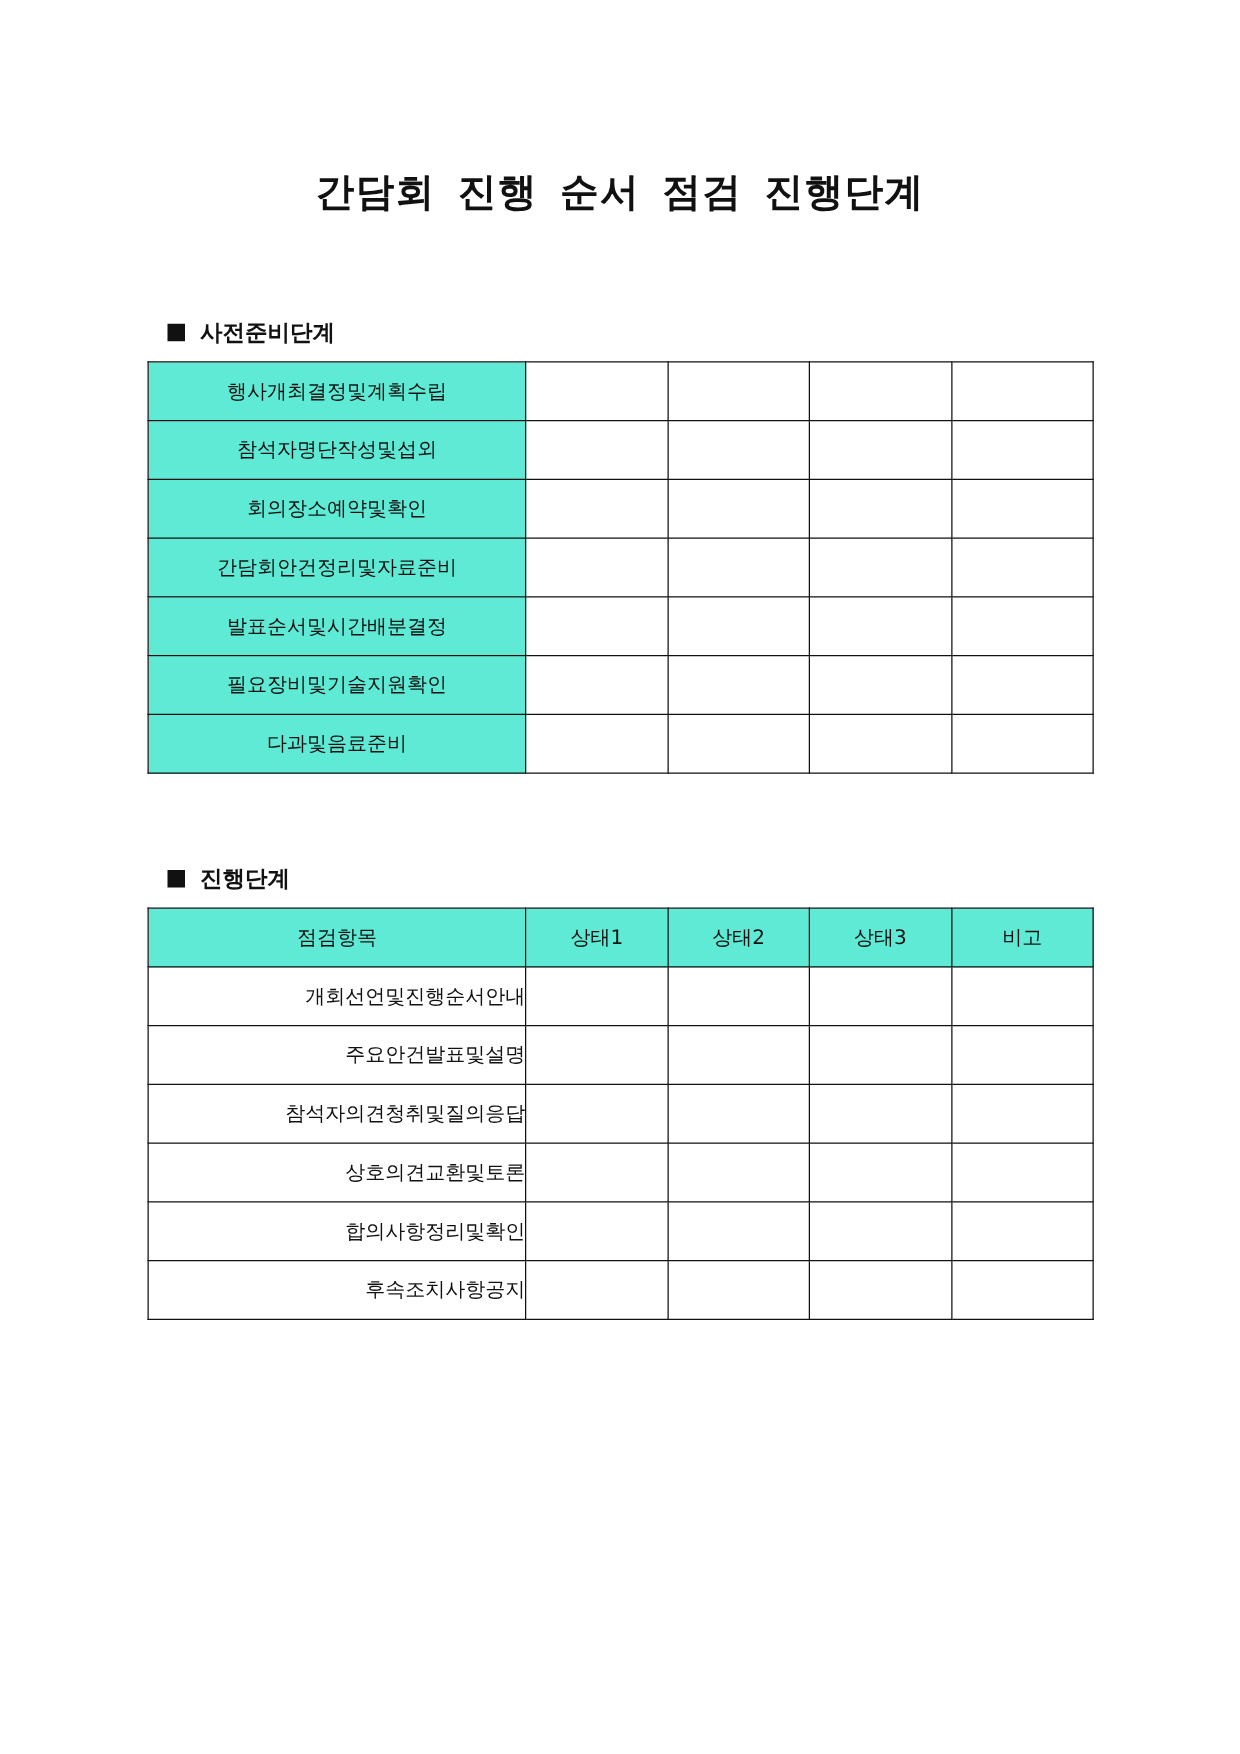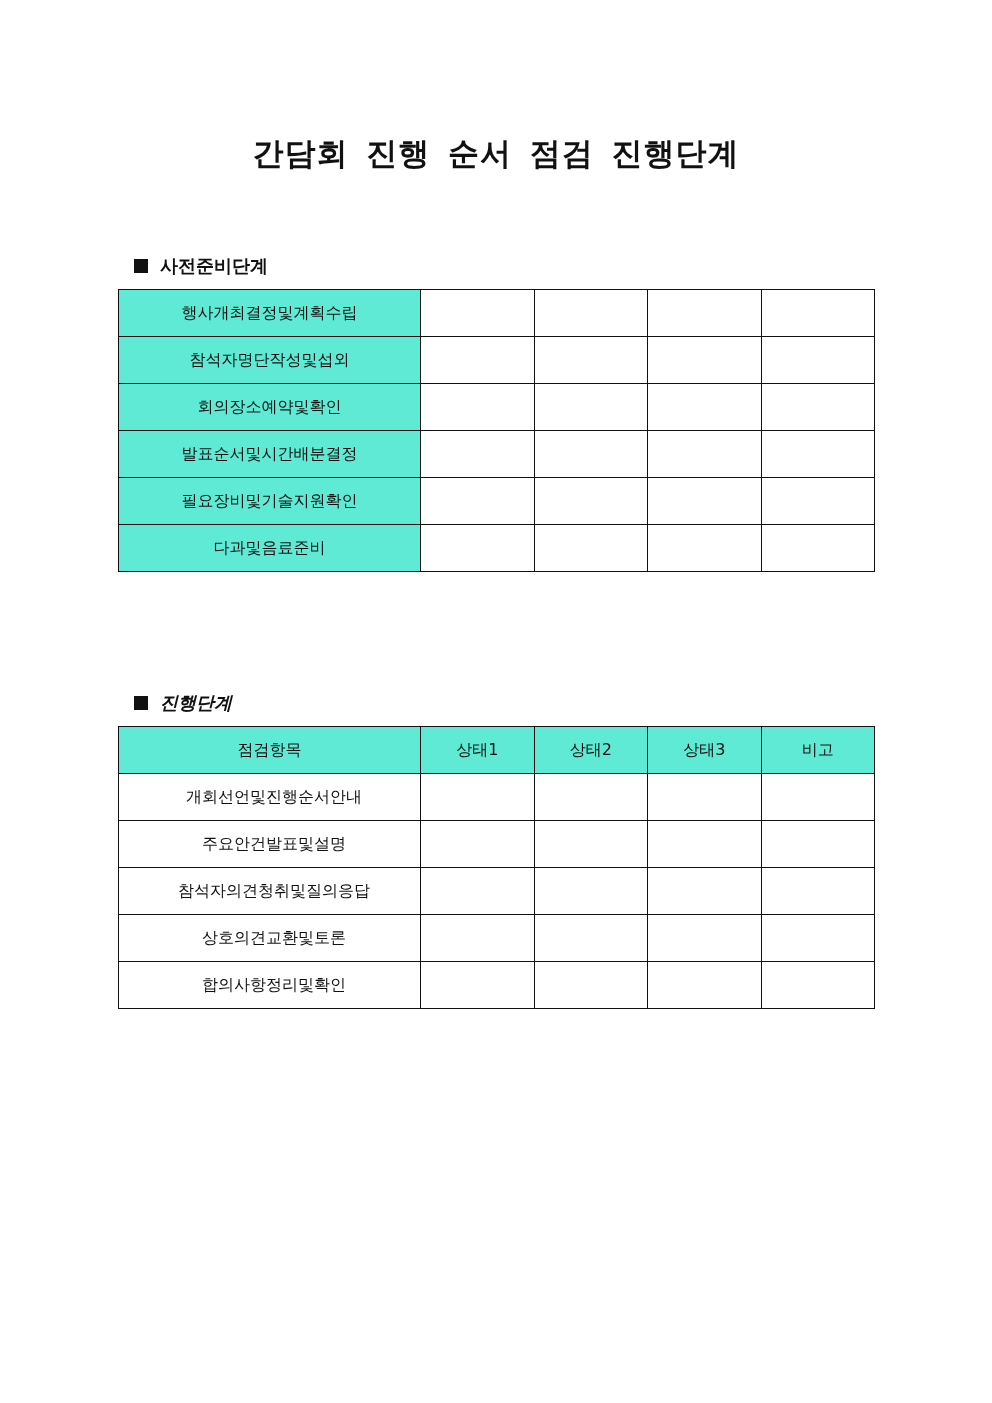"간담회안건정리및자료준비" tr { html: none -> <tr> <td>간담회안건정리및자료준비</td> <td></td> <td></td> <td></td> <td></td> </tr> }
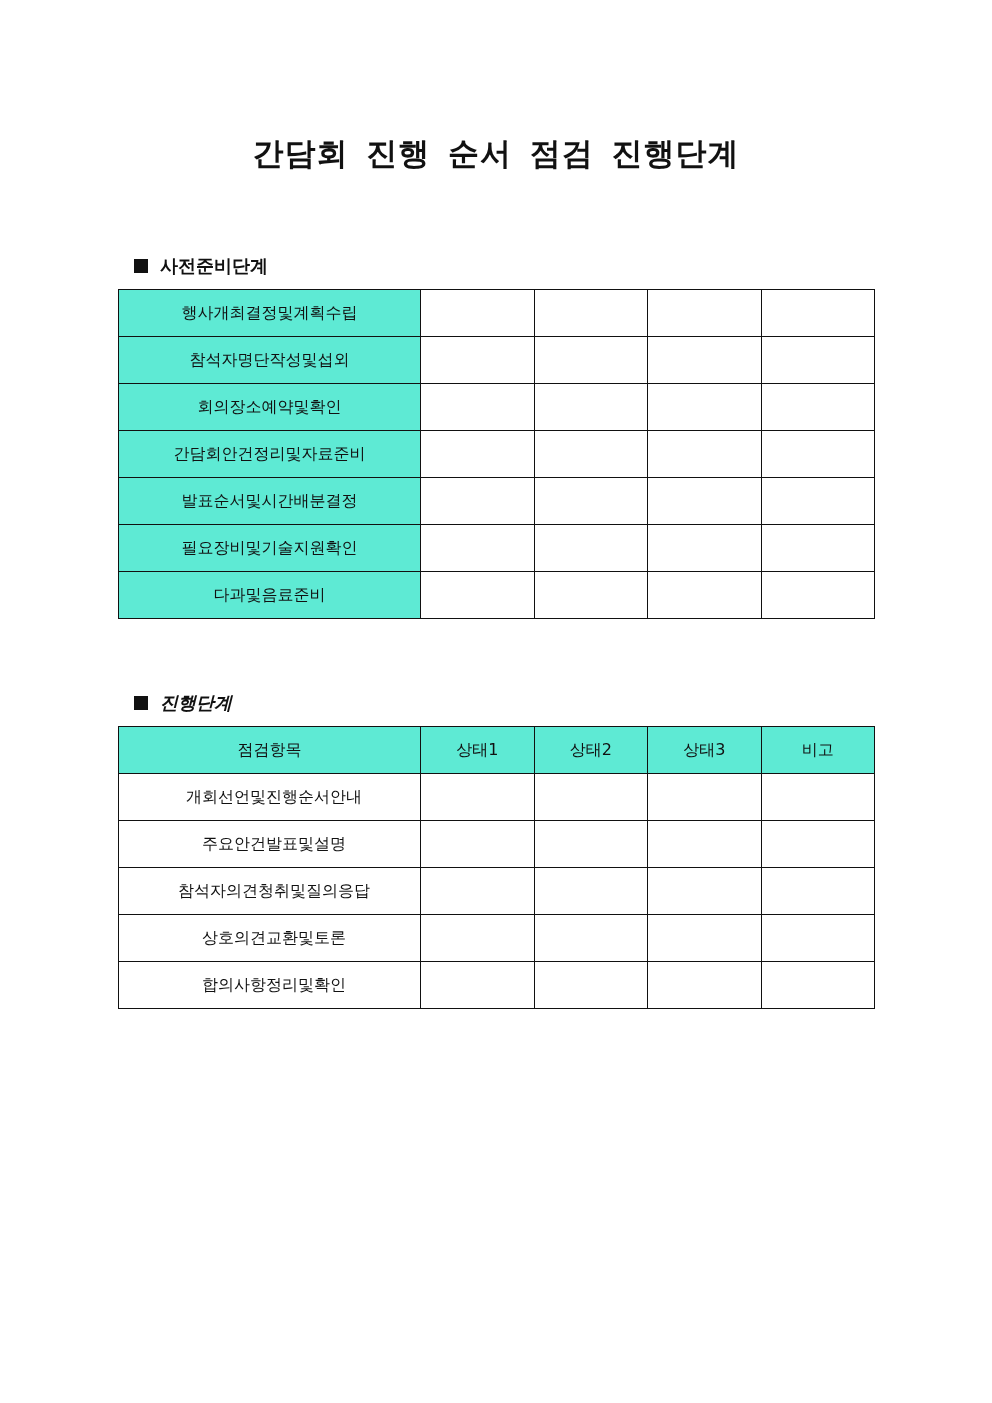"진행단계" div.section-heading { font-style: italic -> none }
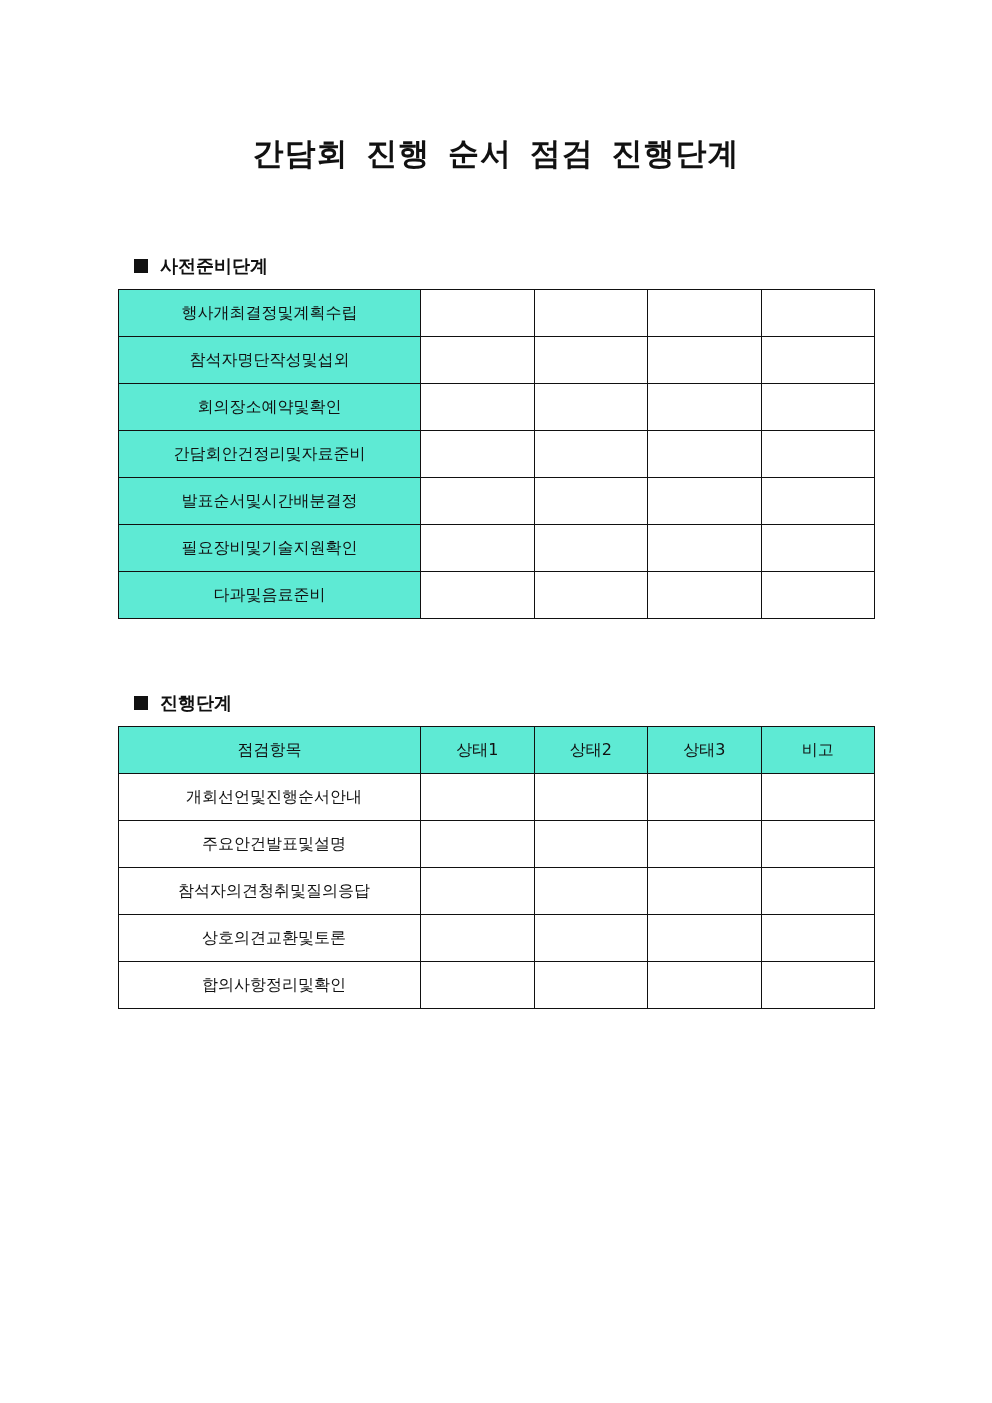"개회선언및진행순서안내" .left { text-align: center -> right }
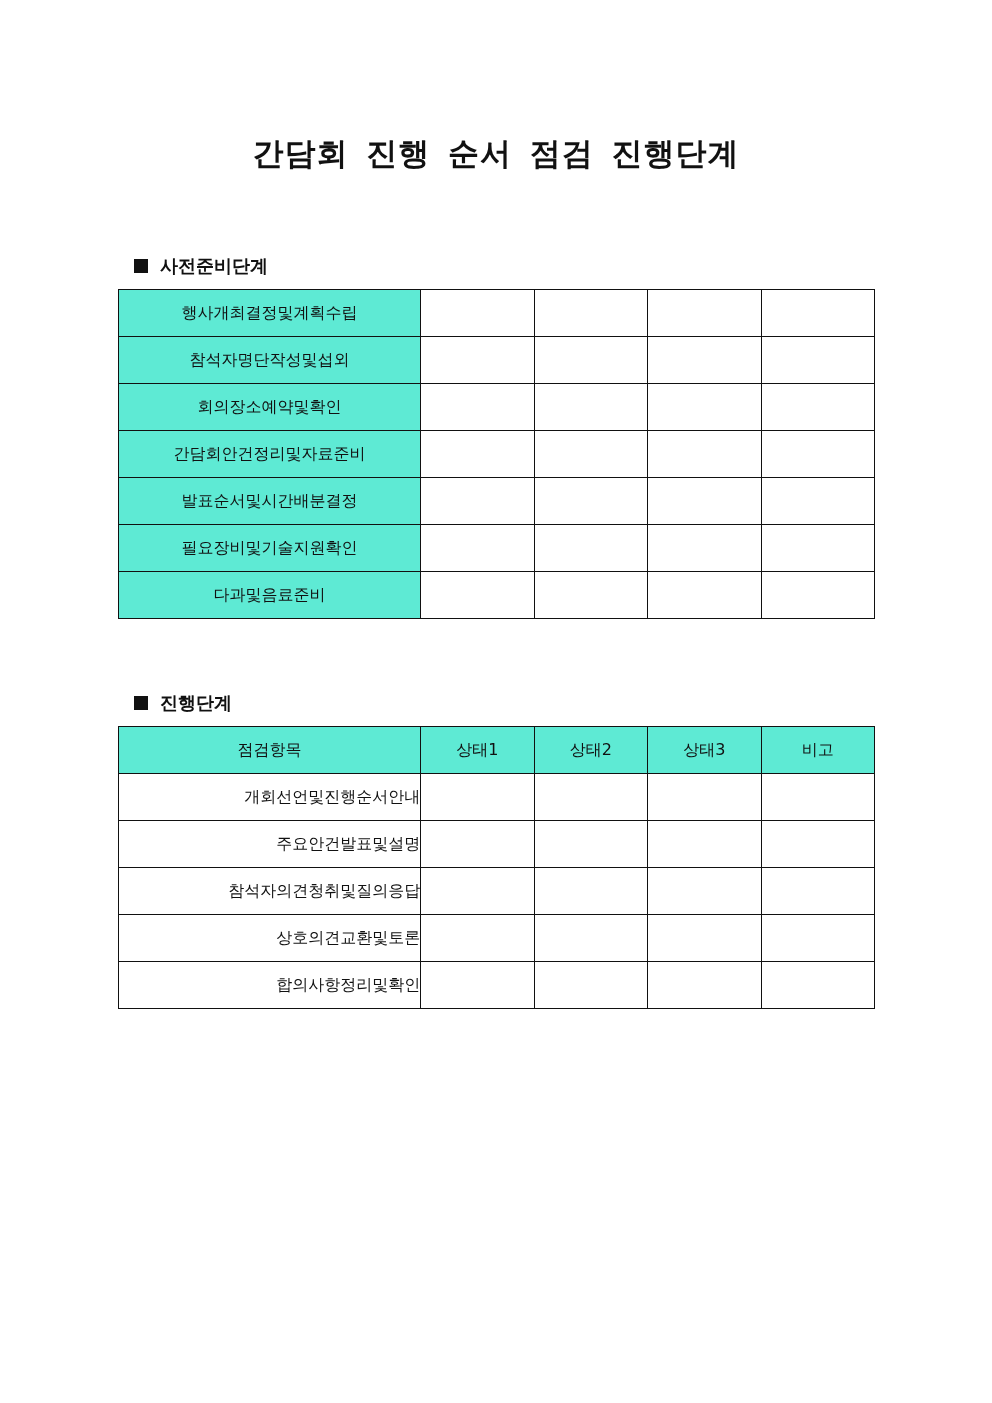"후속조치사항공지" tr { html: none -> <tr> <td>후속조치사항공지</td> <td></td> <td></td> <td></td> <td></td> </tr> }
